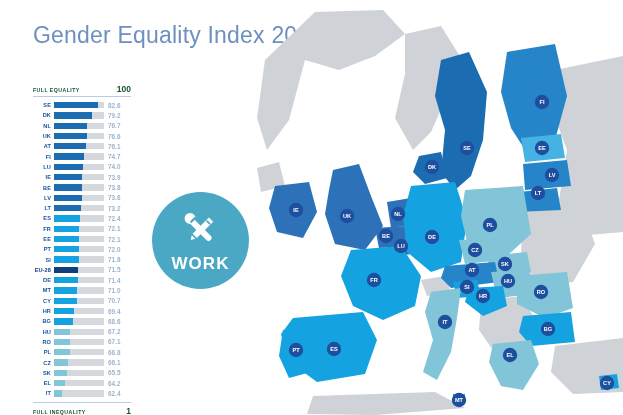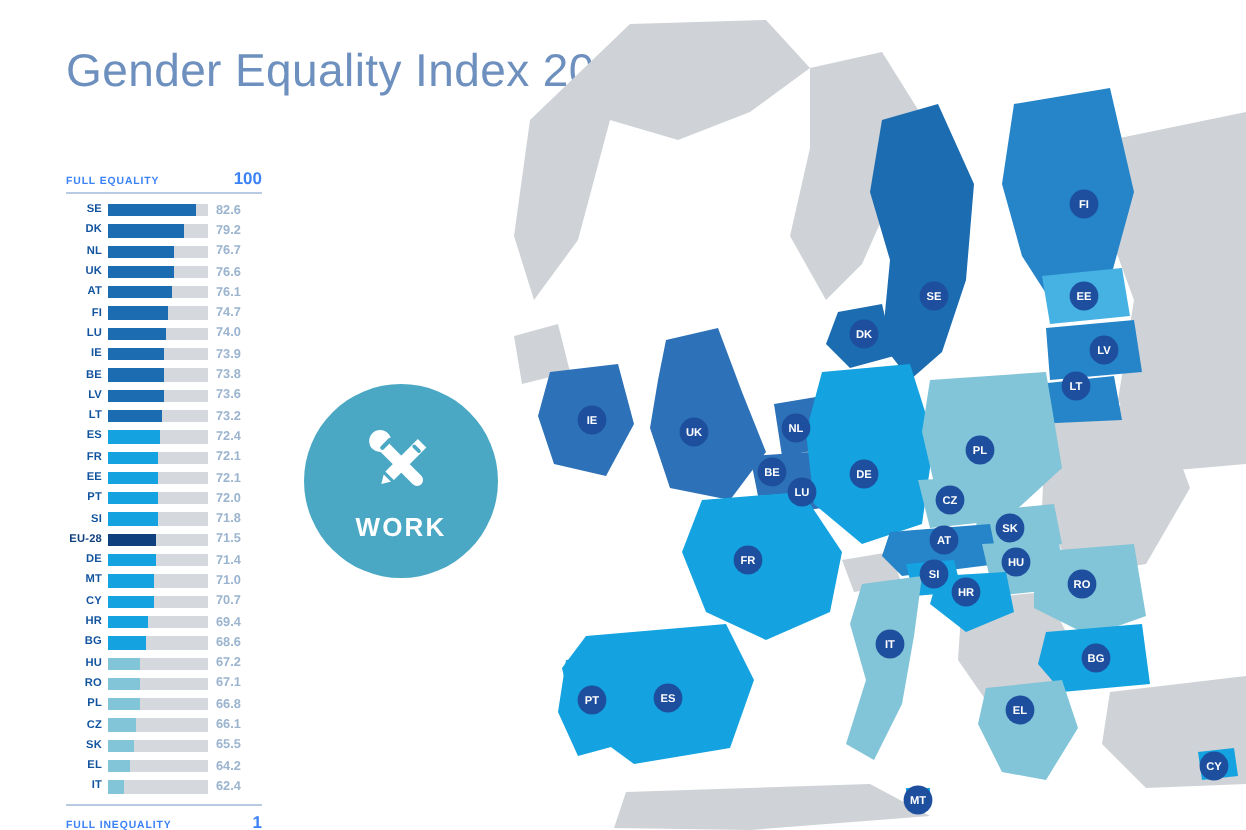"100" .scale-row { color: #3b82f6 -> #14532d }
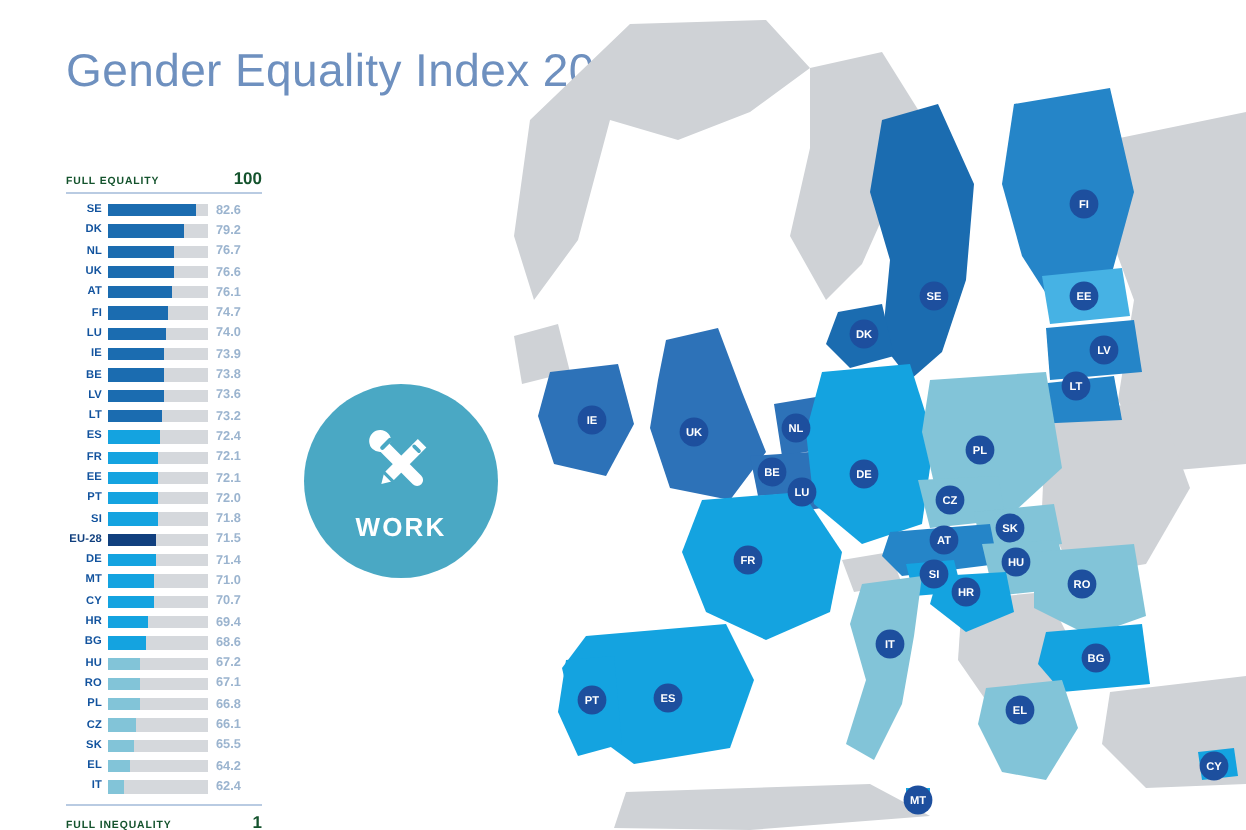"WORK" #badge-label { font-size: 13px -> 17px }
